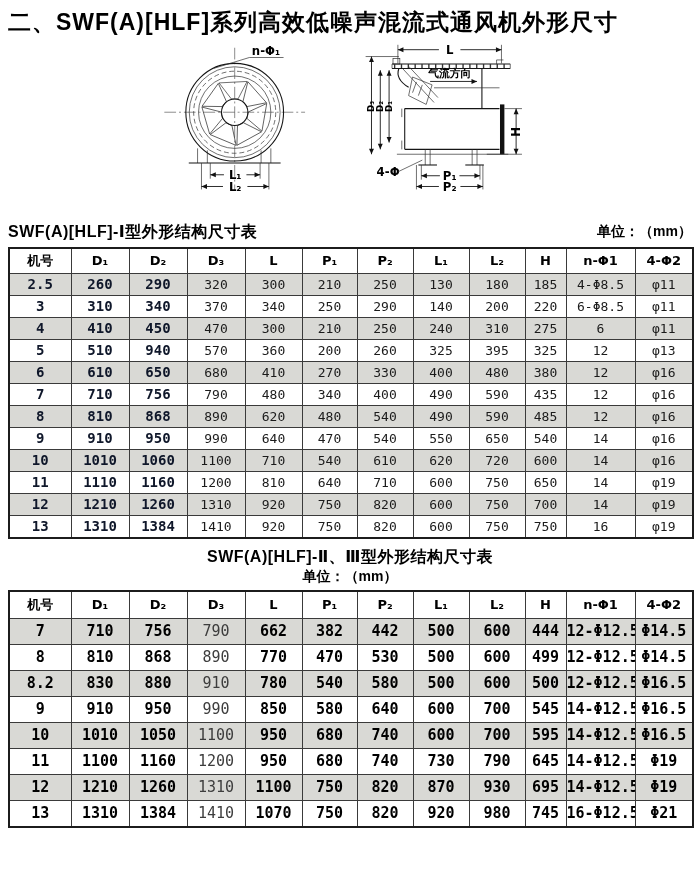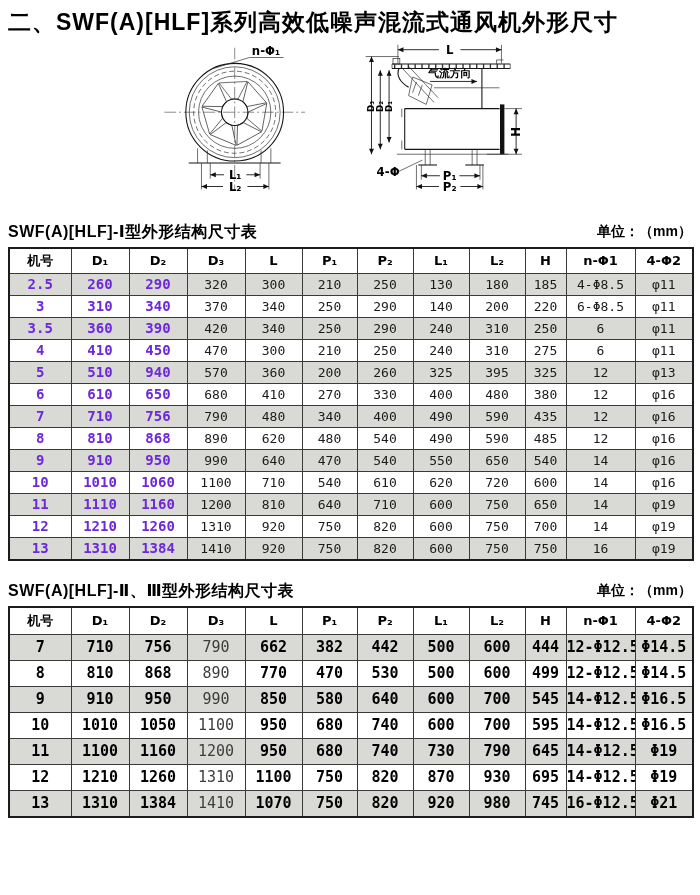"2.5" #t1 tbody td:nth-child(-n+3) { color: #6d28d9 -> #0f172a }
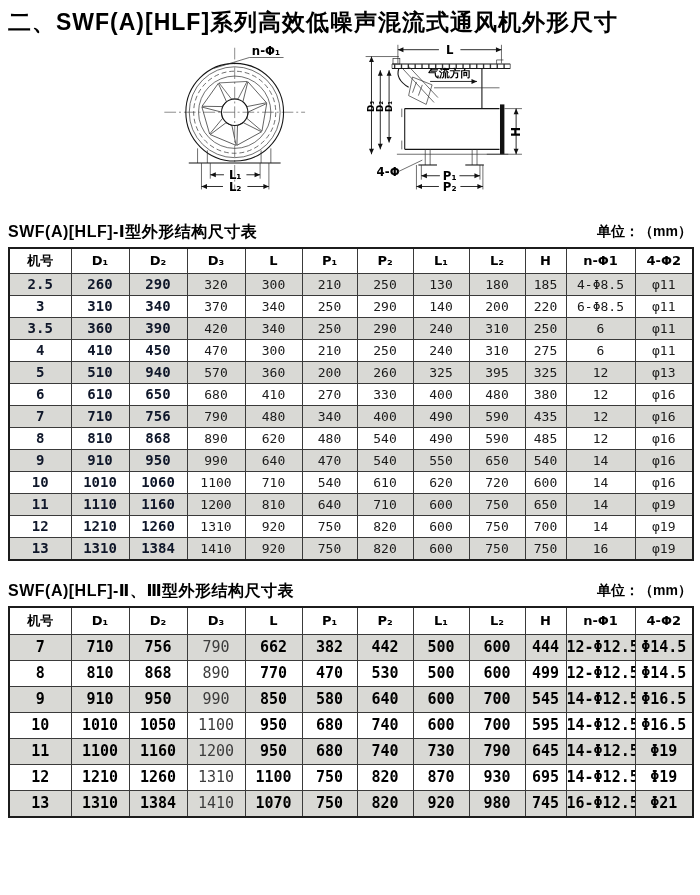"3.5" tr { html: <tr> <td>3.5</td> <td>360</td> <td>390</td> <td>420</td> <td>340</td> <td>250</td> <td>290</td> <td>240</td> <td>310</td> <td>250</td> <td>6</td> <td>φ11</td> </tr> -> none }
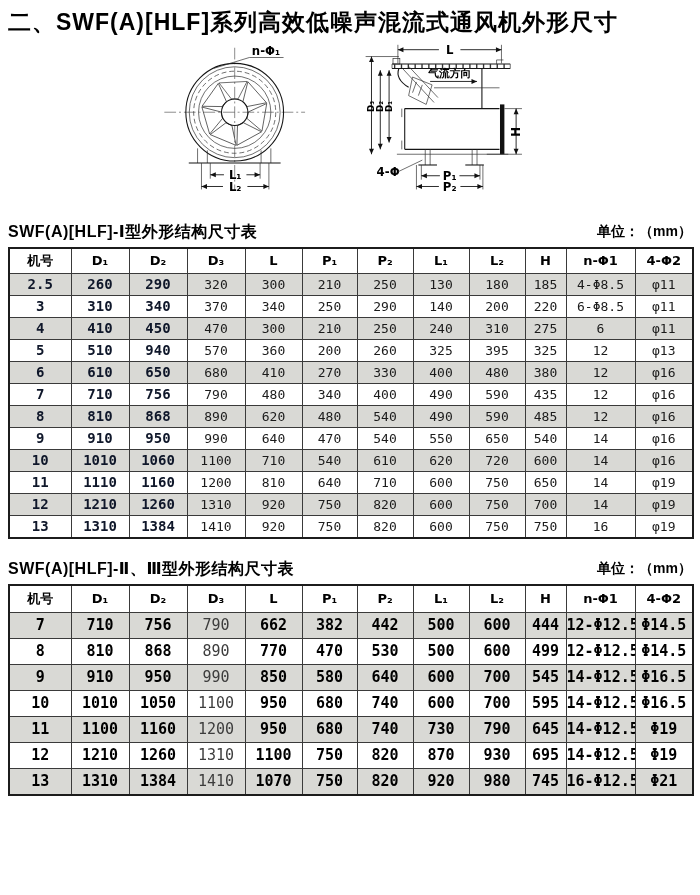"SWF(A)[HLF]-Ⅱ、Ⅲ型外形结构尺寸表" div.tcap { flex-direction: none -> column; margin-top: 20px -> 8px }
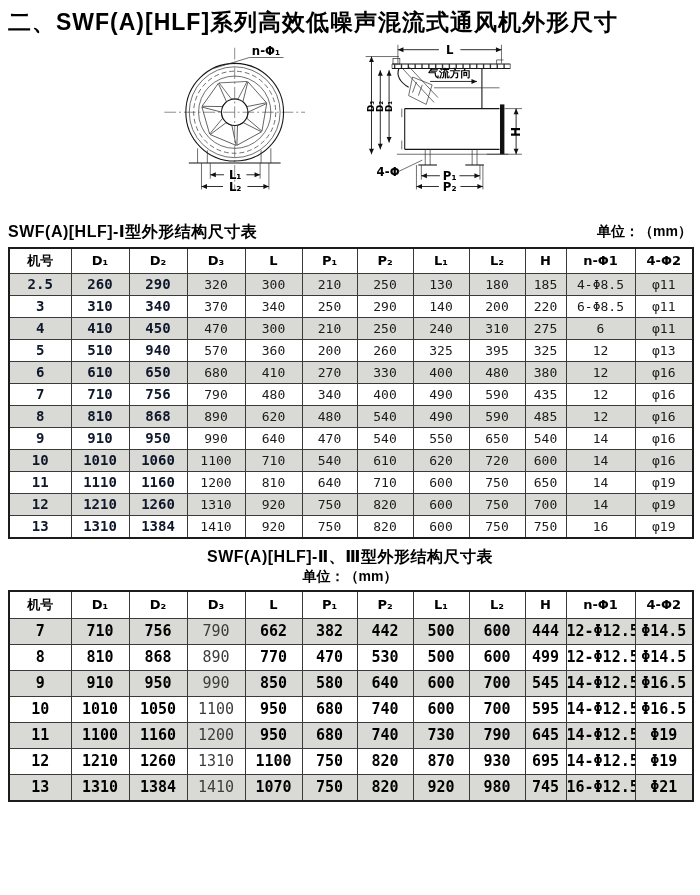"8.2" tr { html: none -> <tr> <td>8.2</td> <td>830</td> <td>880</td> <td>910</td> <td>780</td> <td>540</td> <td>580</td> <td>500</td> <td>600</td> <td>500</td> <td>12-Φ12.5</td> <td>Φ16.5</td> </tr> }
